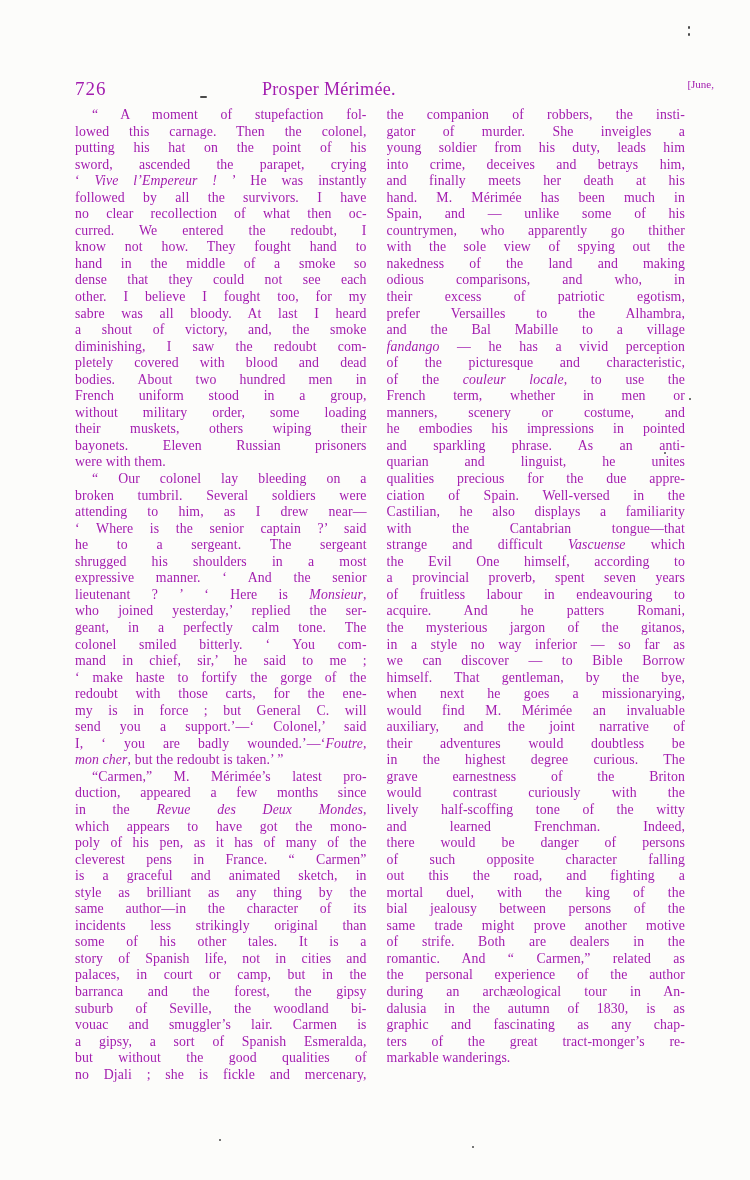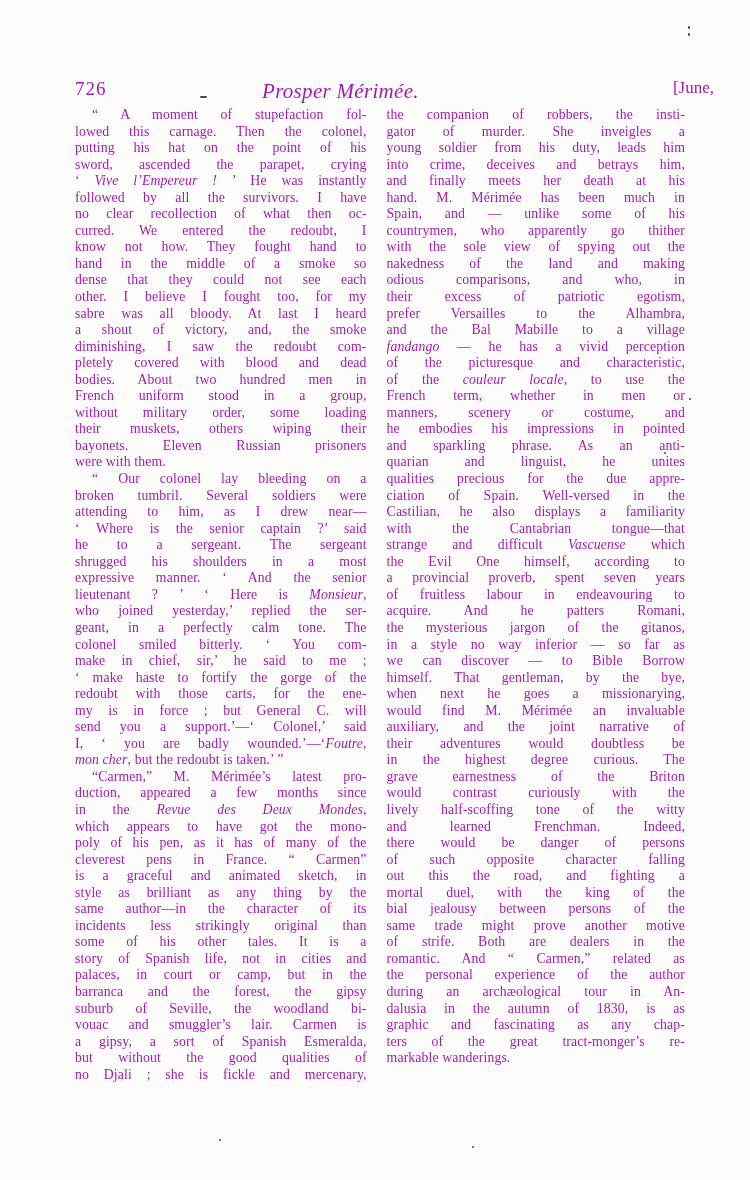"Prosper Mérimée." .running-title { font-size: 21px -> 18px; font-style: italic -> none }
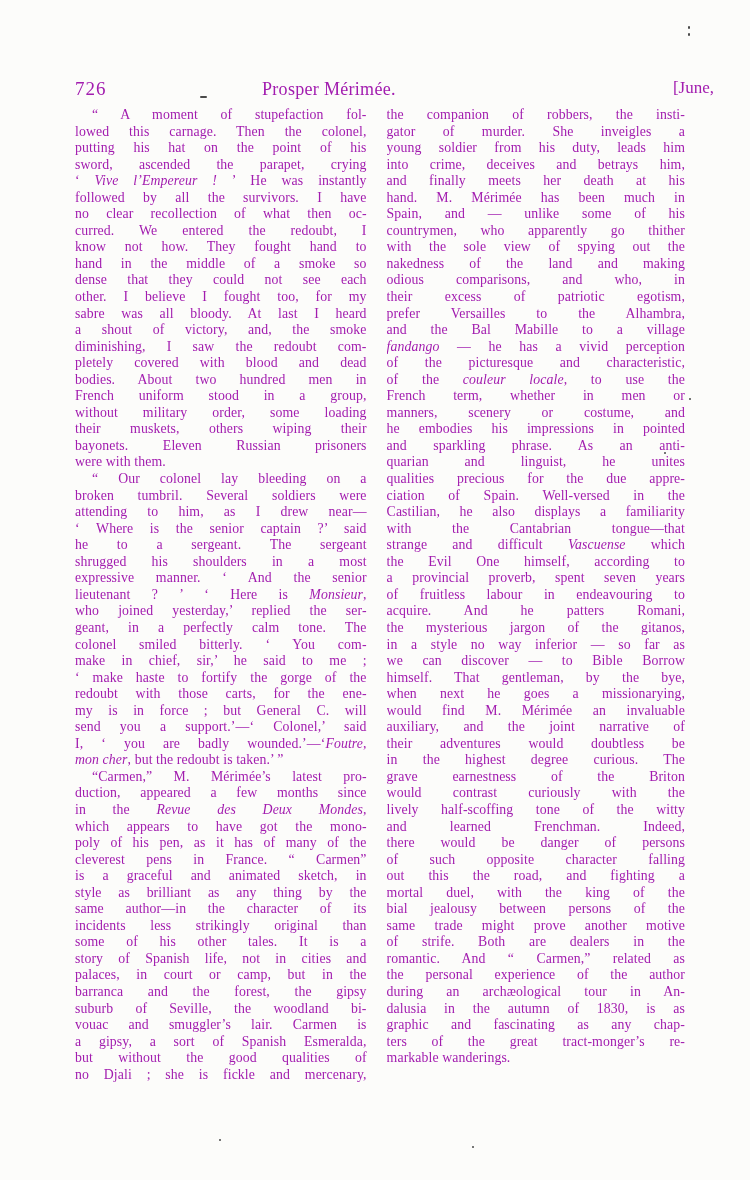"[June," .issue { font-size: 17px -> 11px }
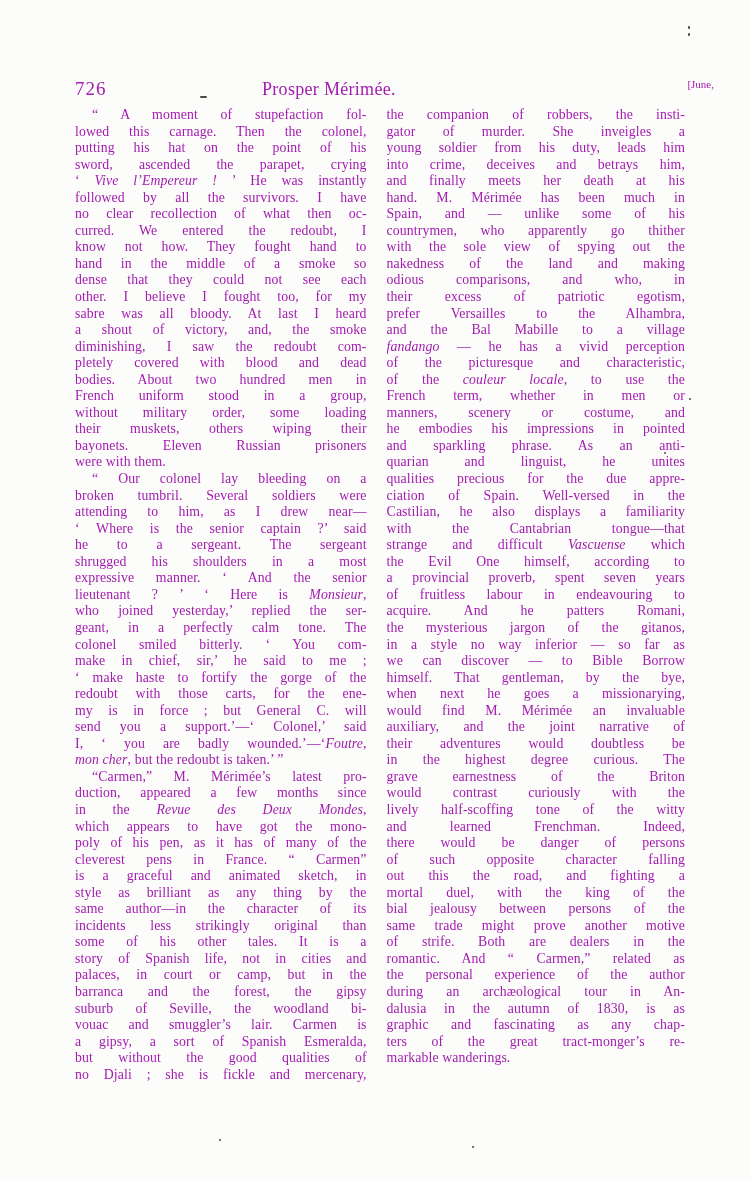"make in chief, sir,’ he" div.line { text: make -> mand }
